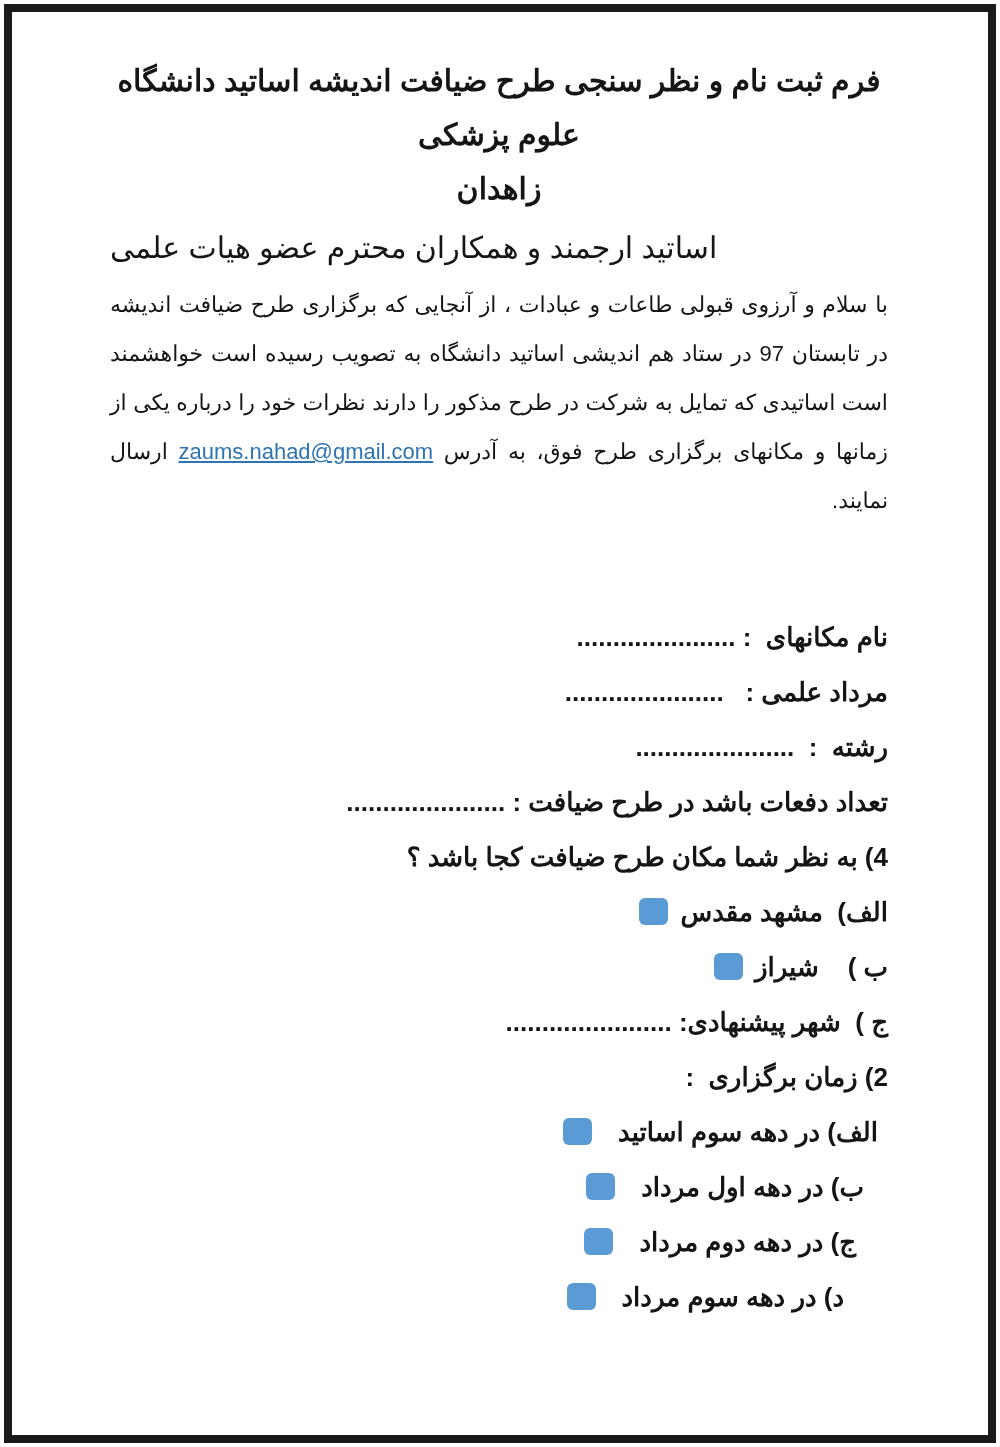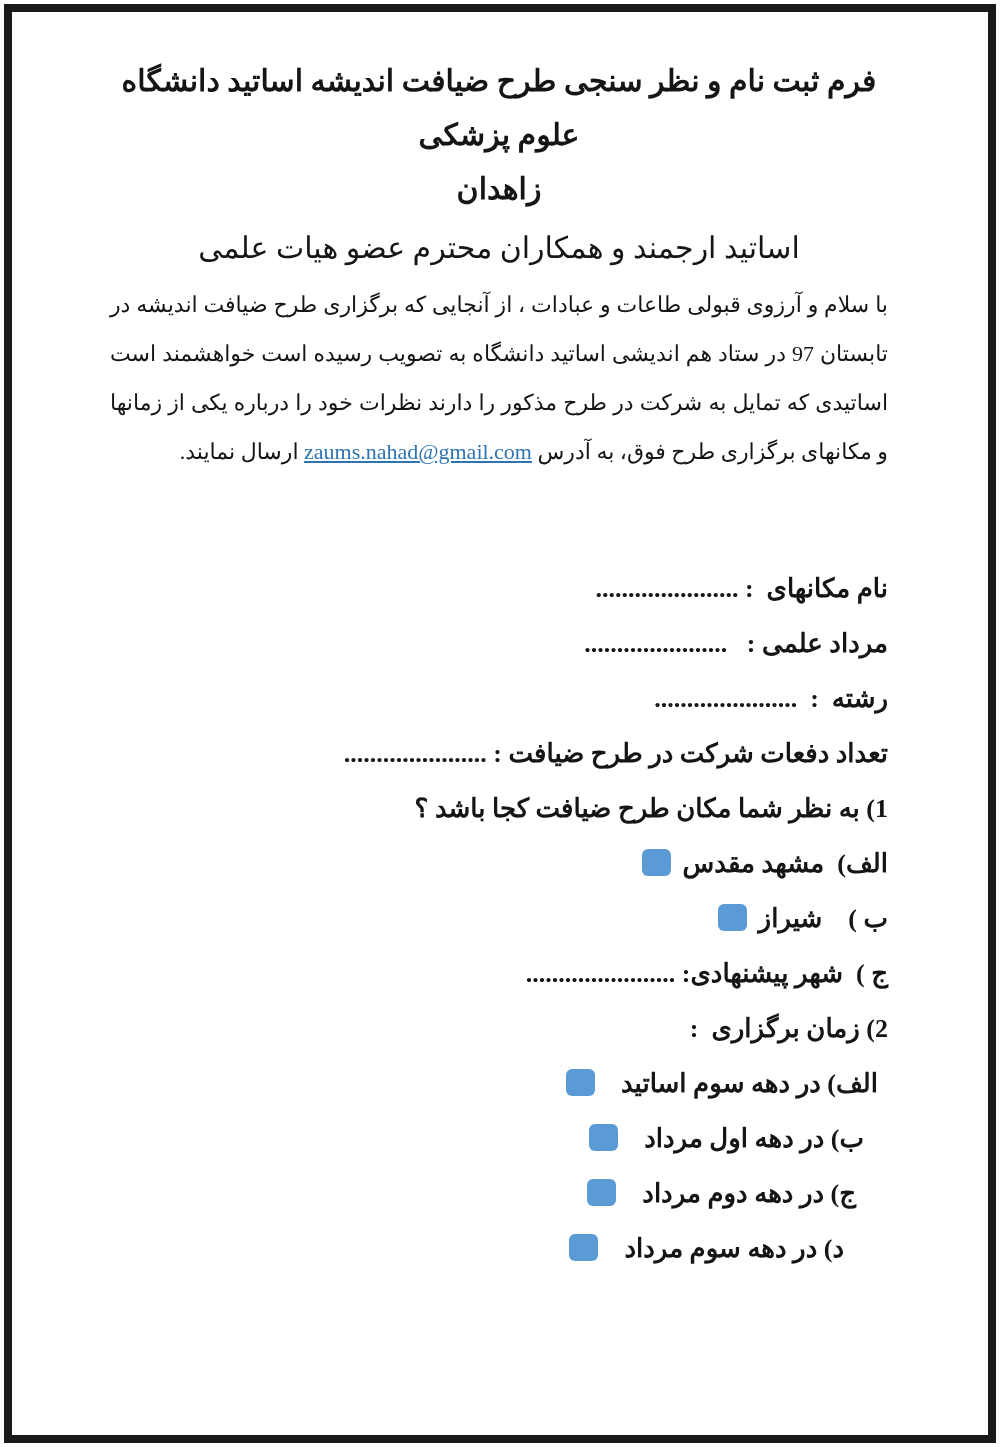"فرم ثبت نام و نظر" .sheet { font-family: Liberation Serif, serif -> Liberation Sans, sans-serif }
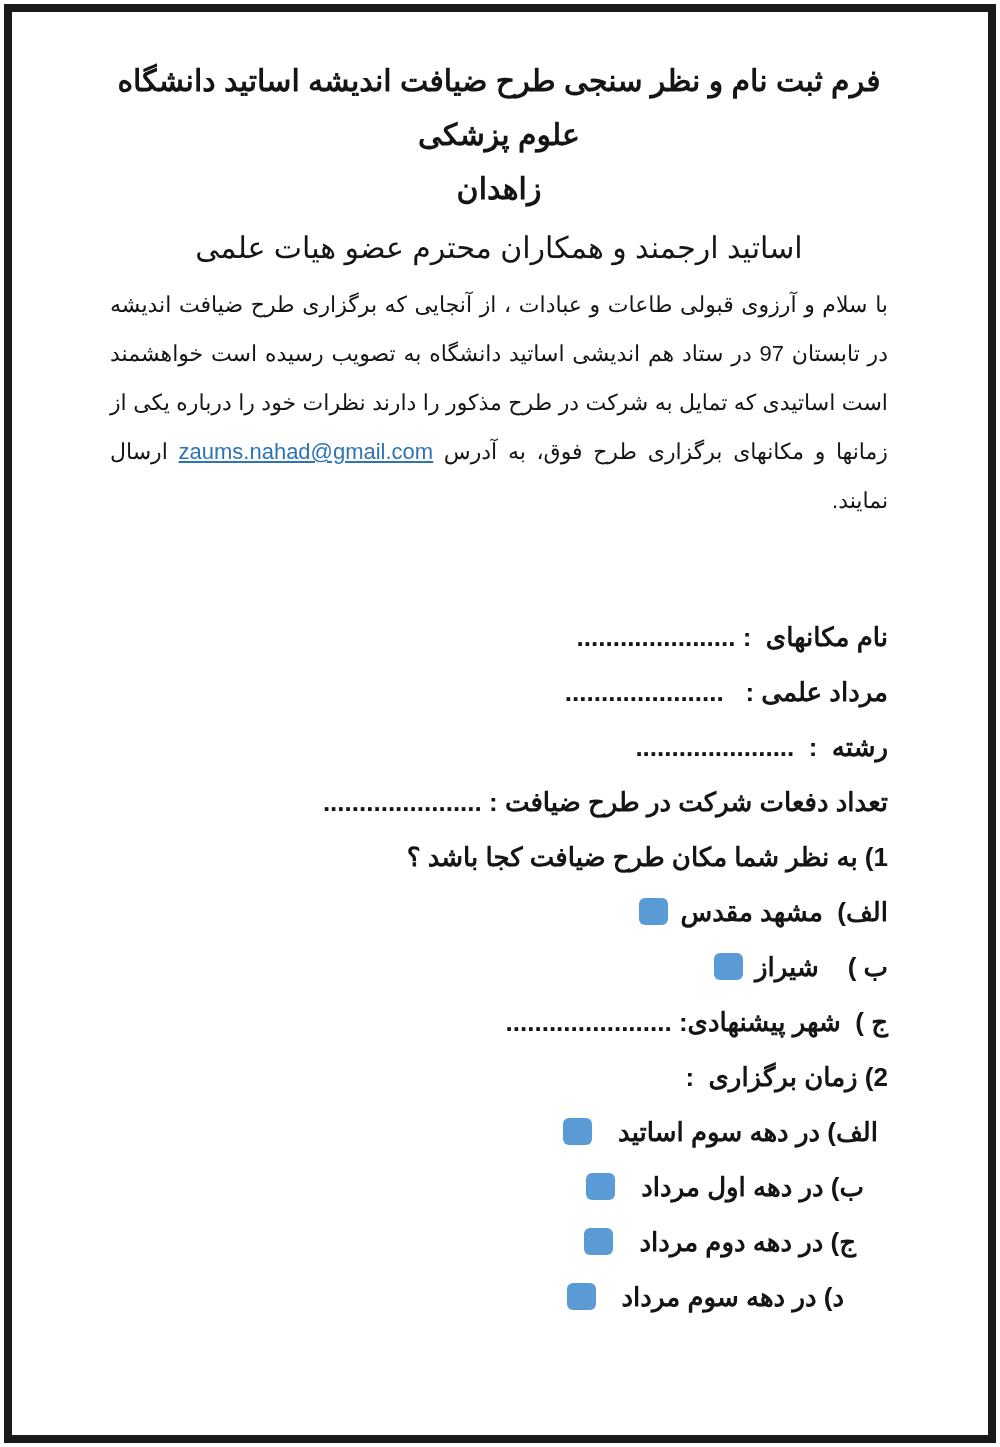"اساتید ارجمند و همکاران محترم" .greeting { text-align: center -> left }
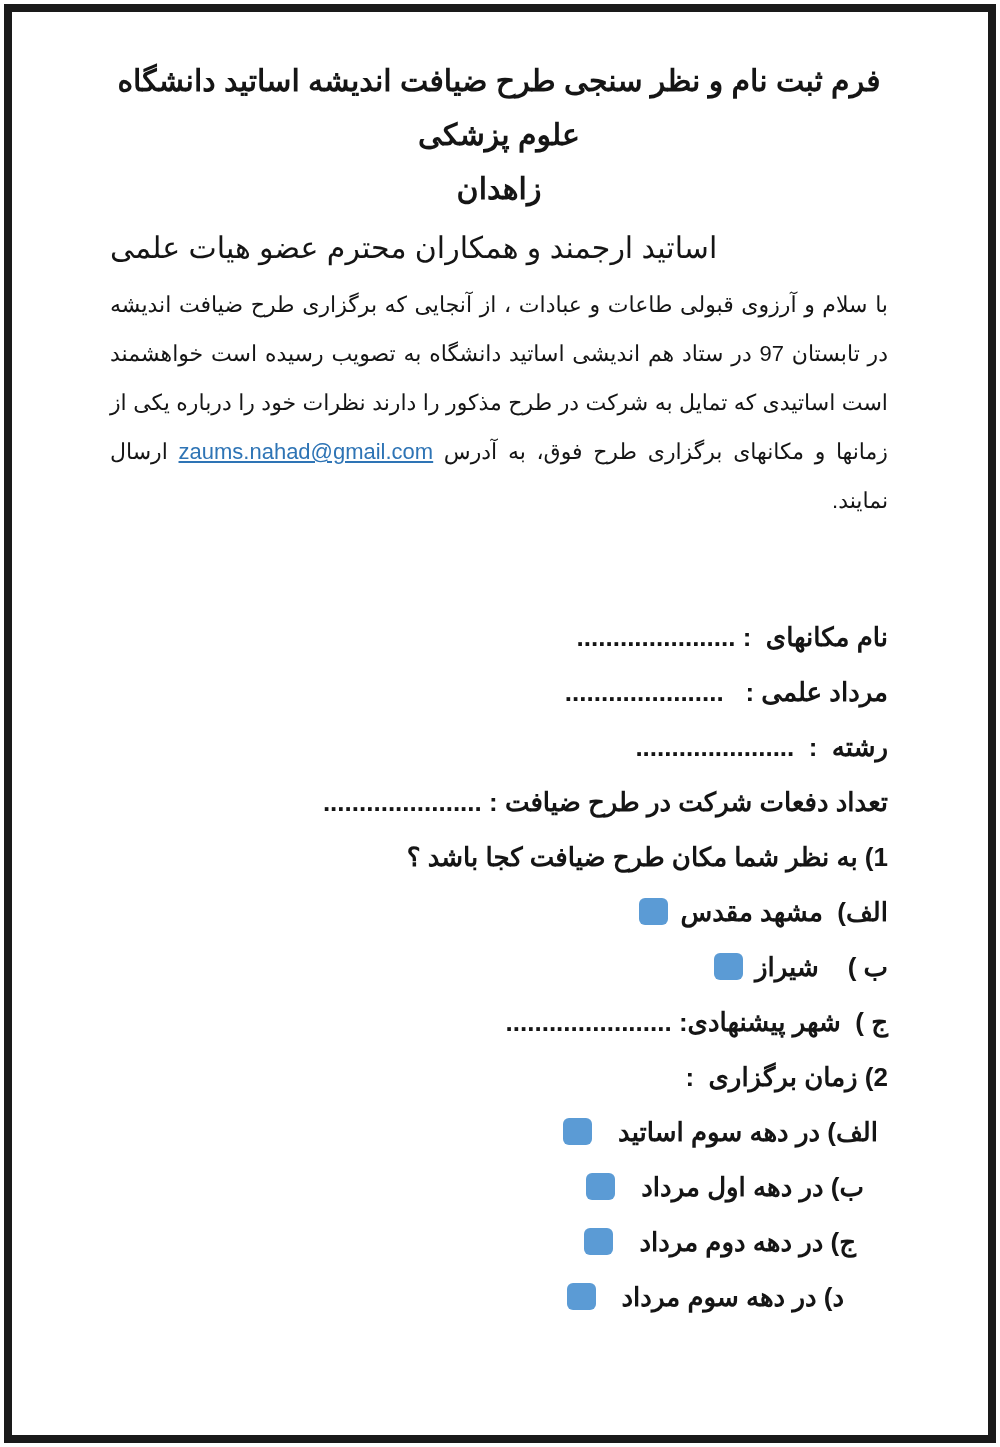"تعداد دفعات شرکت در طرح" span { text: شرکت -> باشد }
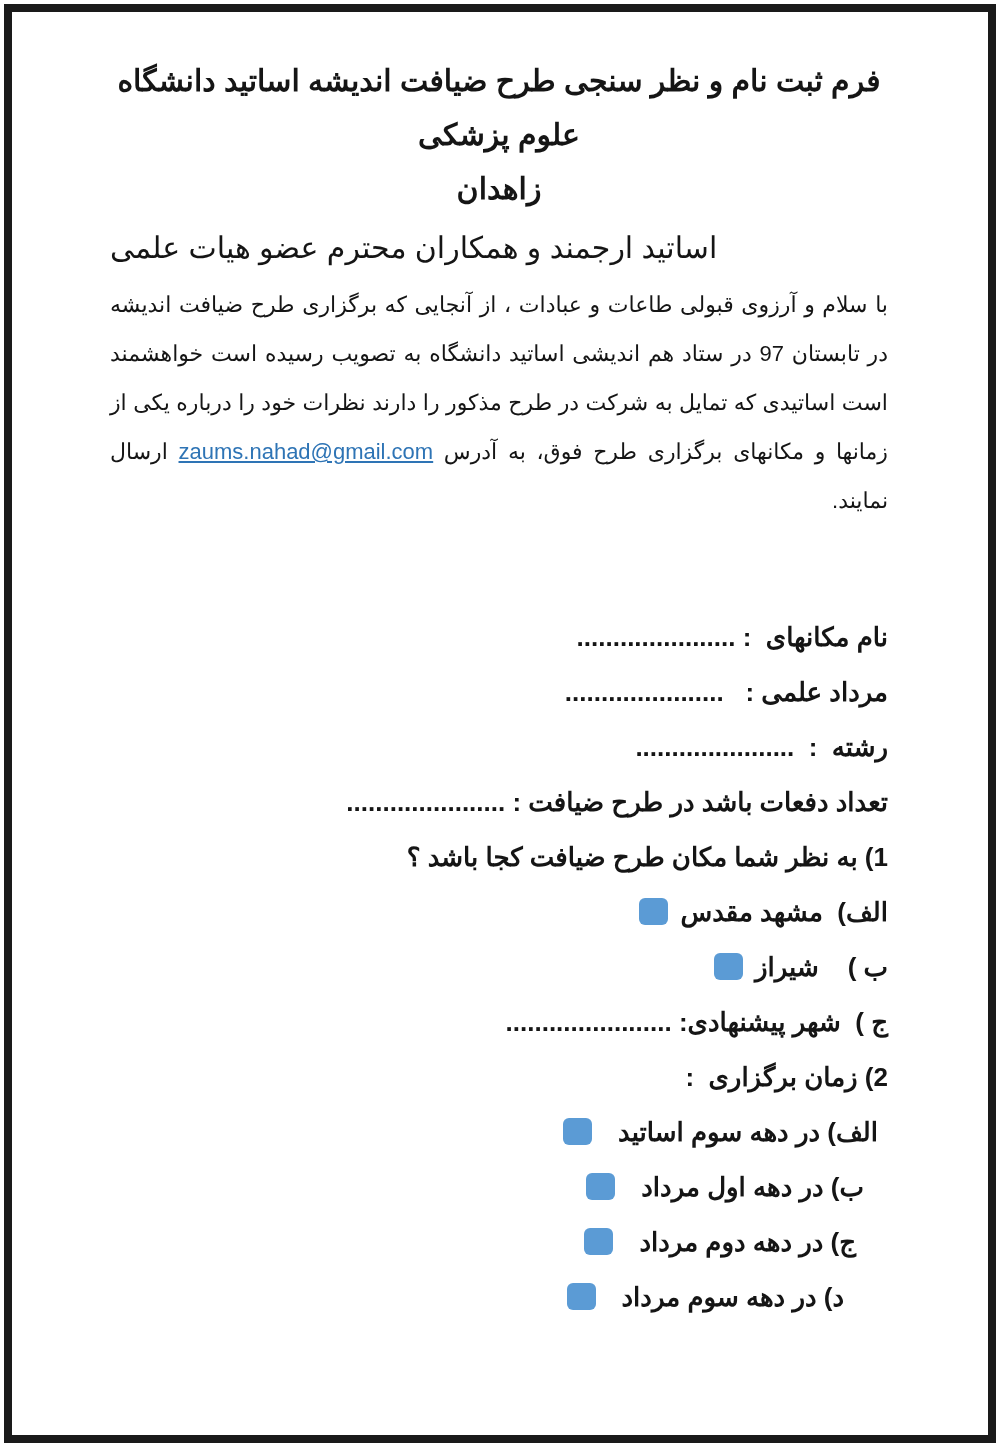"1) به نظر شما مکان" div.row { text: 1 -> 4 }
